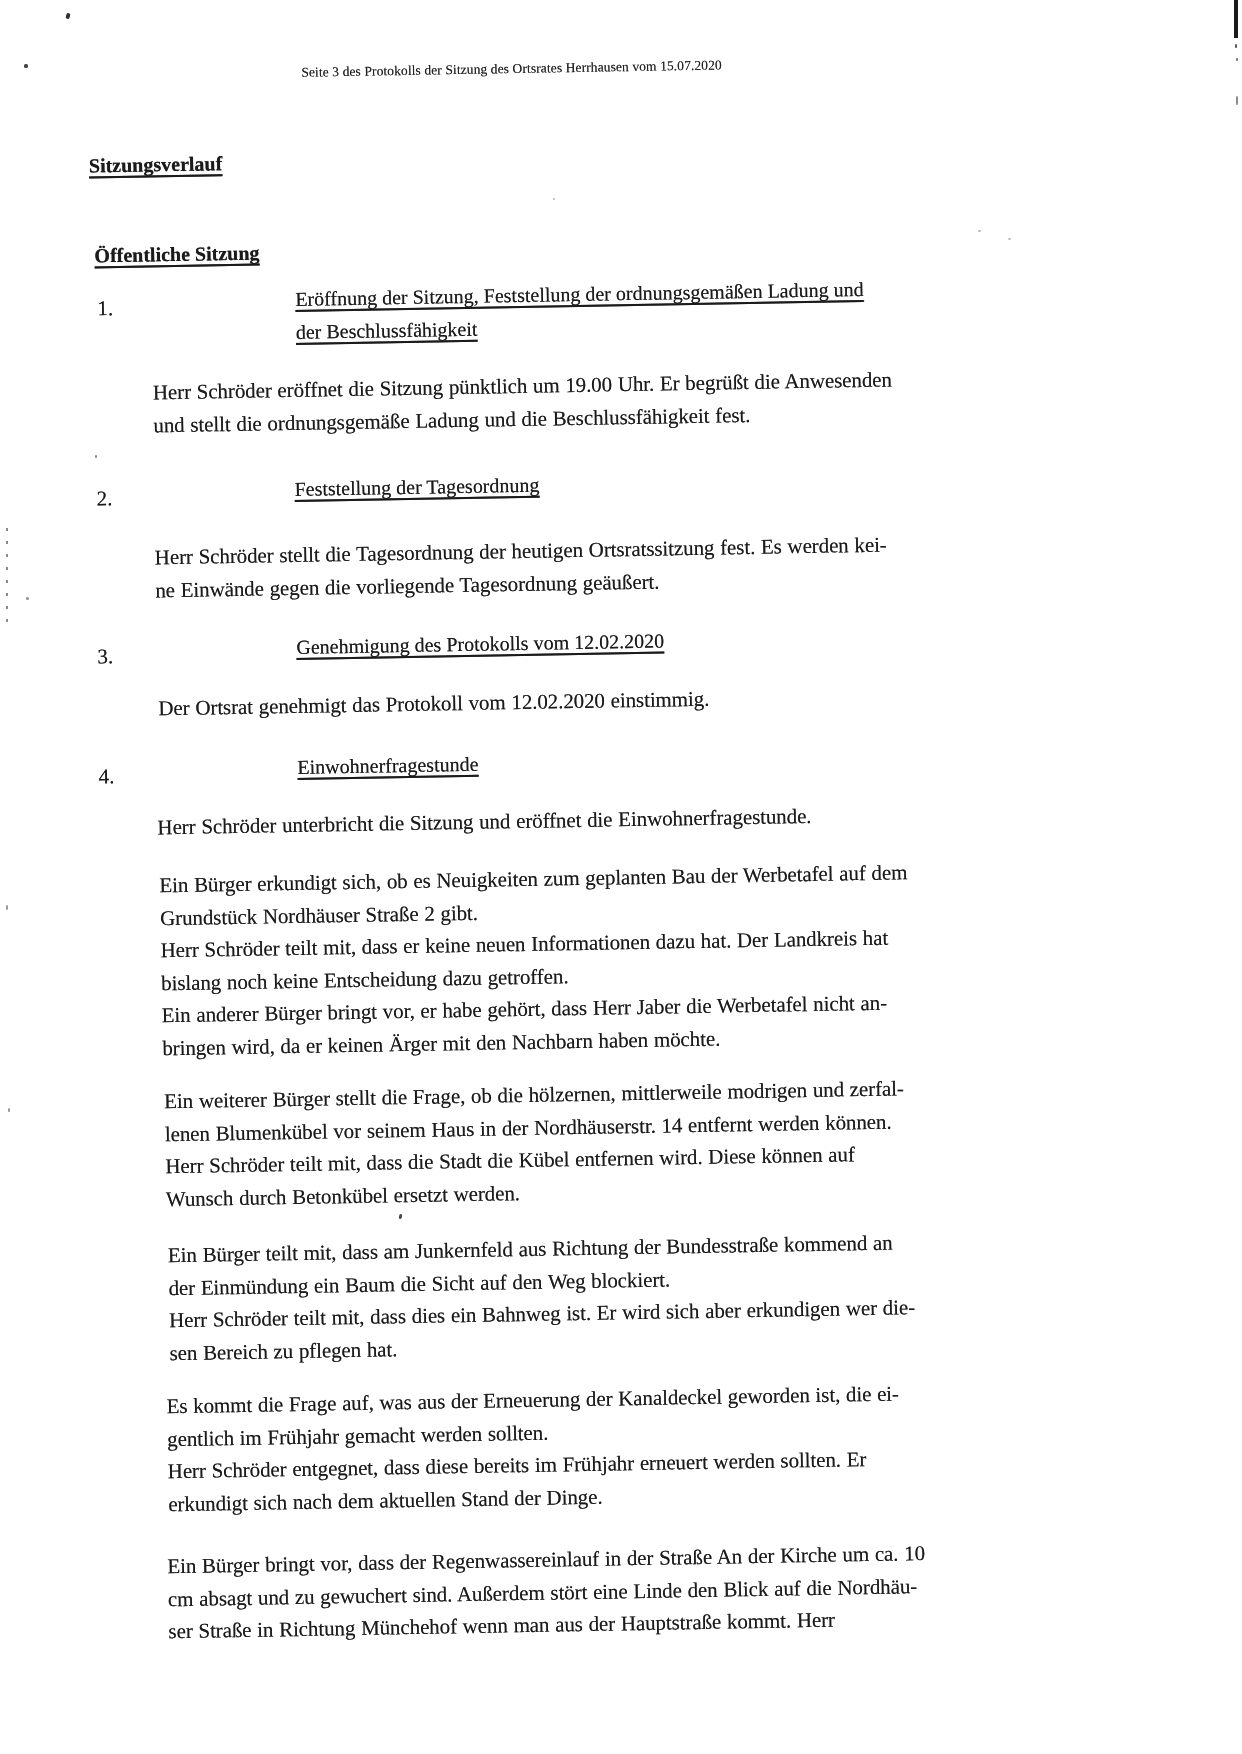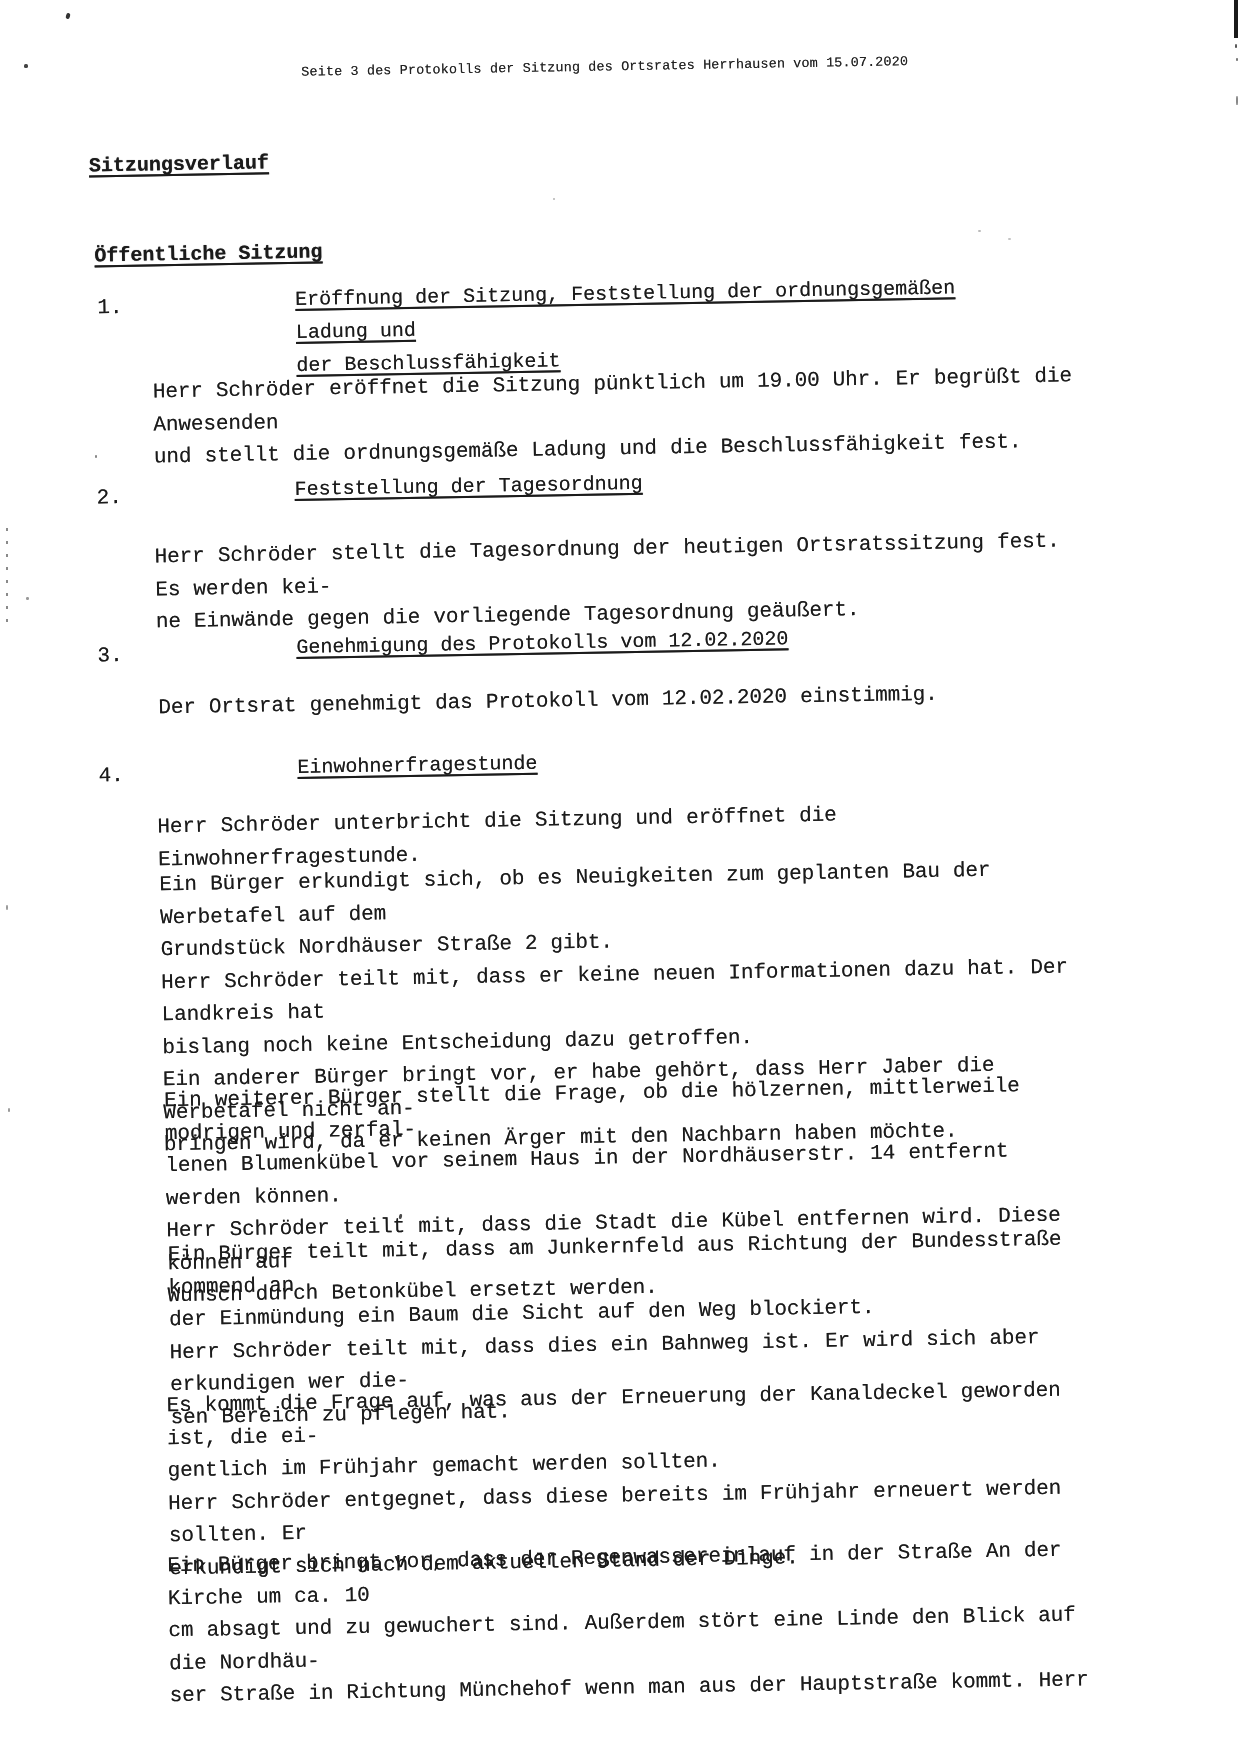"Seite 3 des Protokolls der" .page { font-family: Liberation Mono, monospace -> Liberation Serif, serif }
